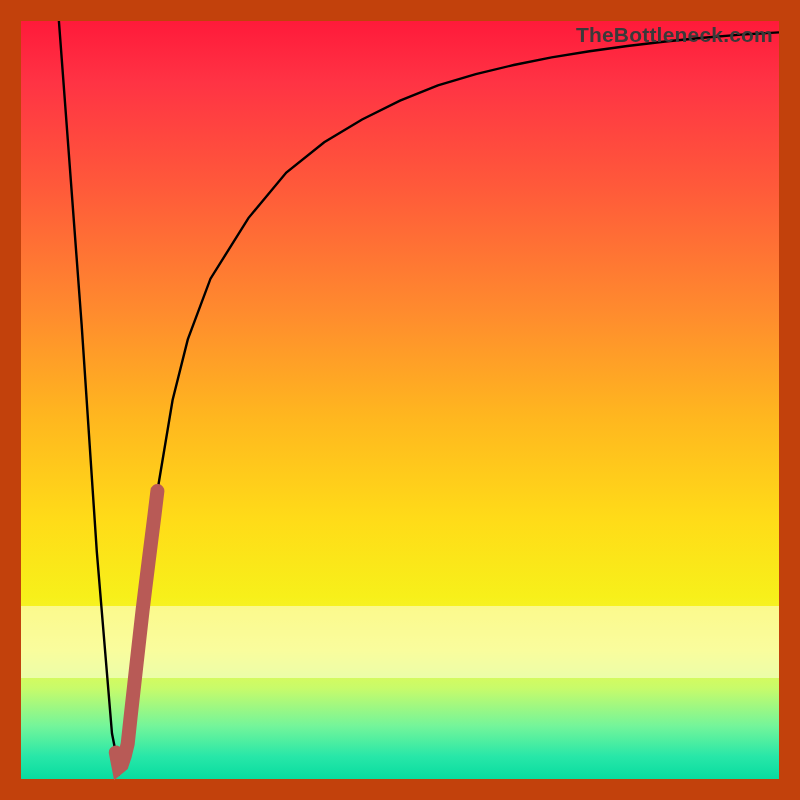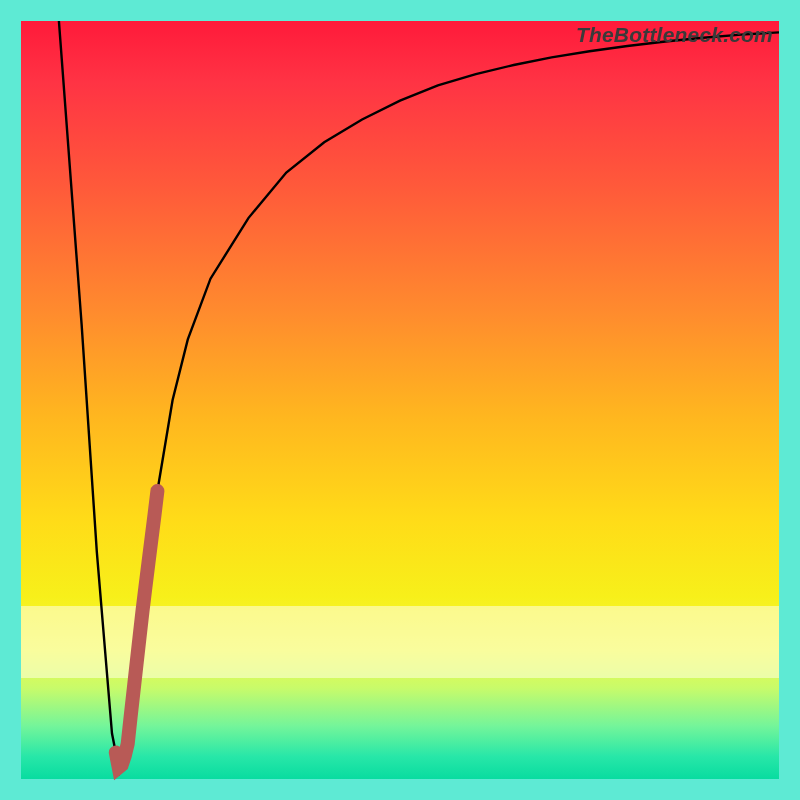"TheBottleneck.com" .frame { background: #5eead4 -> #c2410c; font-style: italic -> none }
